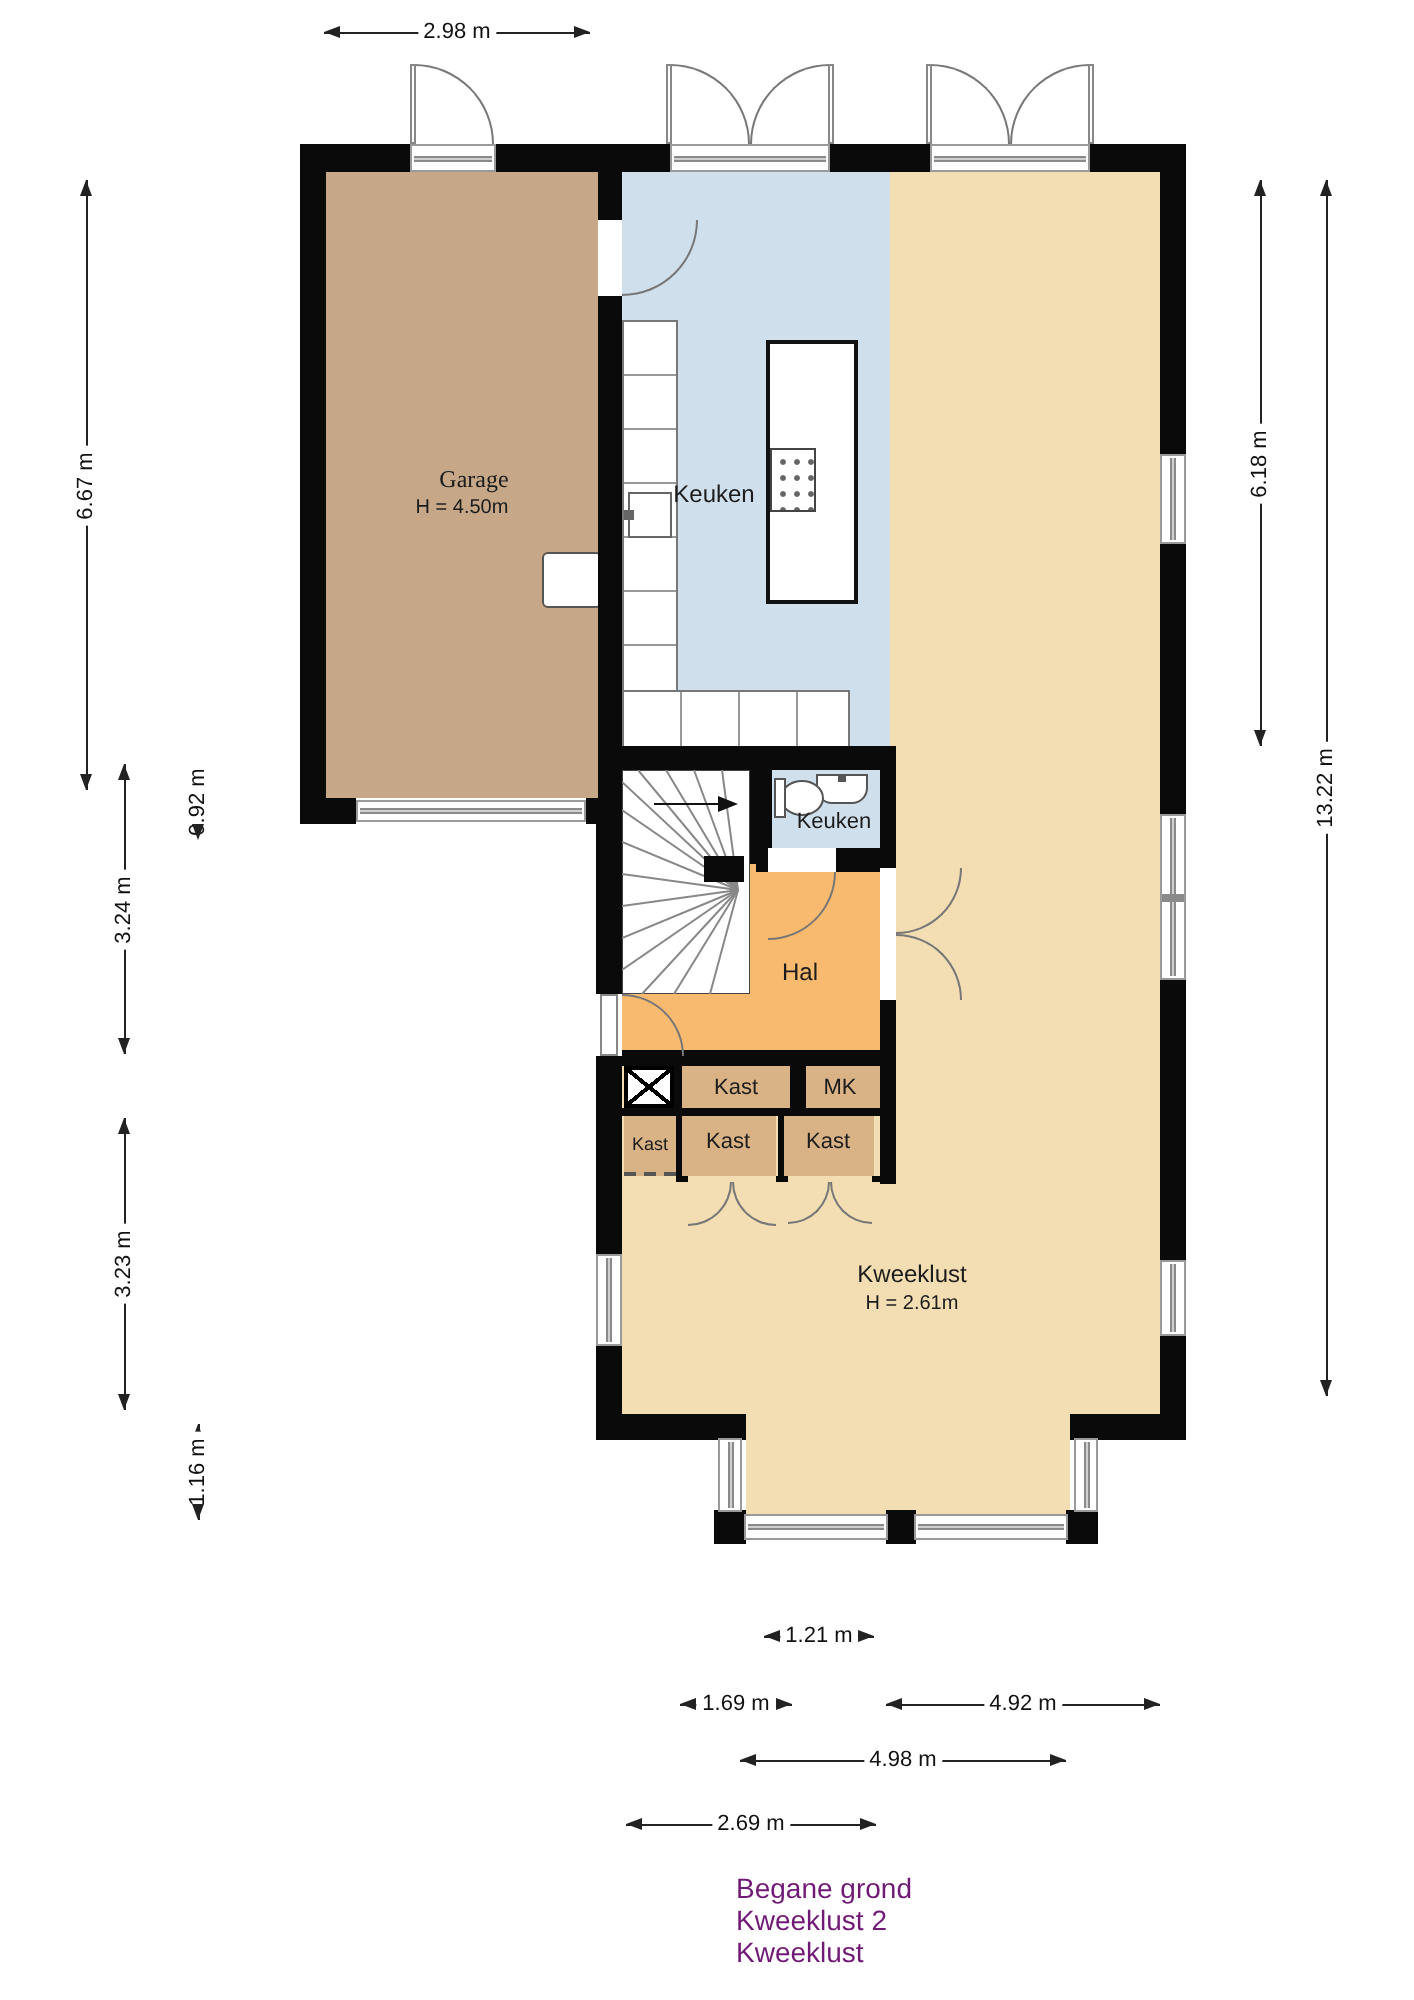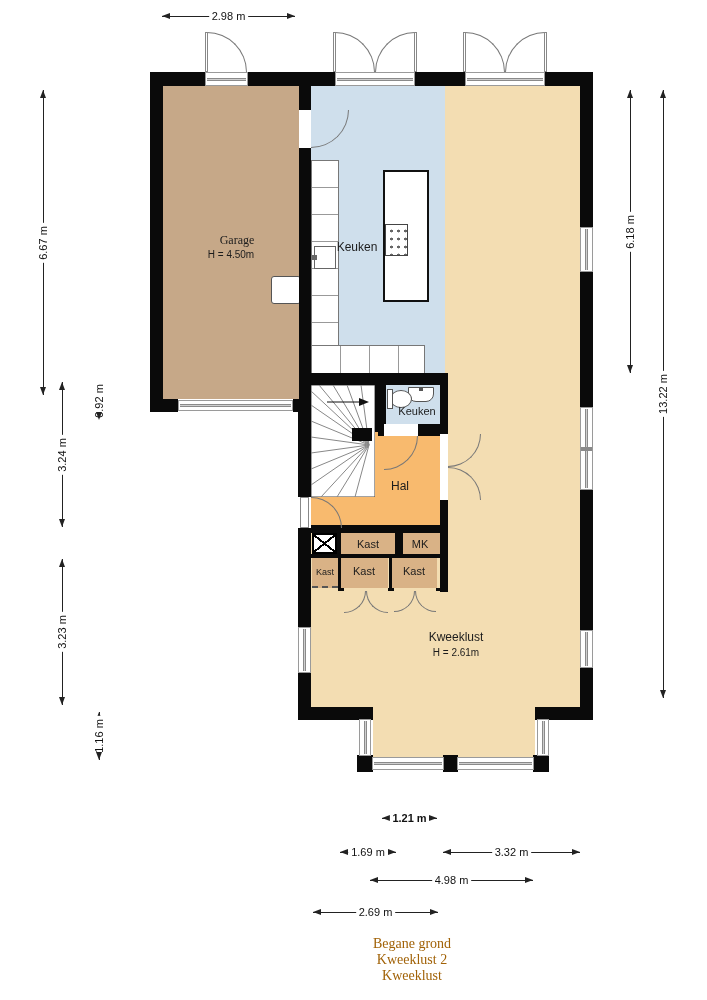"1.21 m" div.hdim { font-weight: bold -> none }
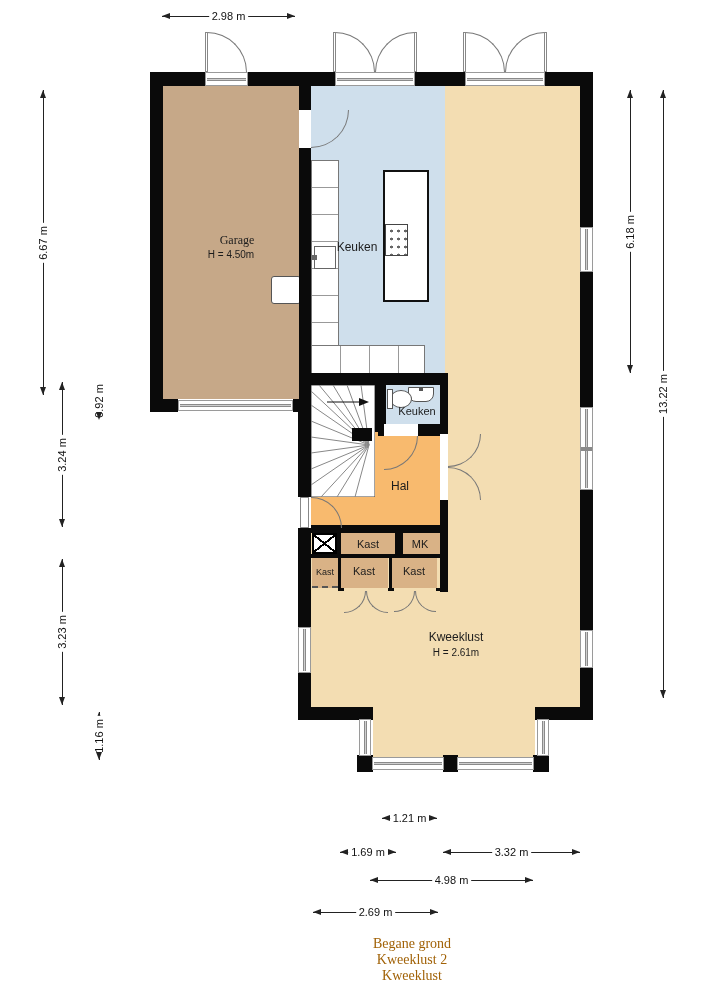"3.32 m" span.dlbl { text: 3.32 -> 4.92 }
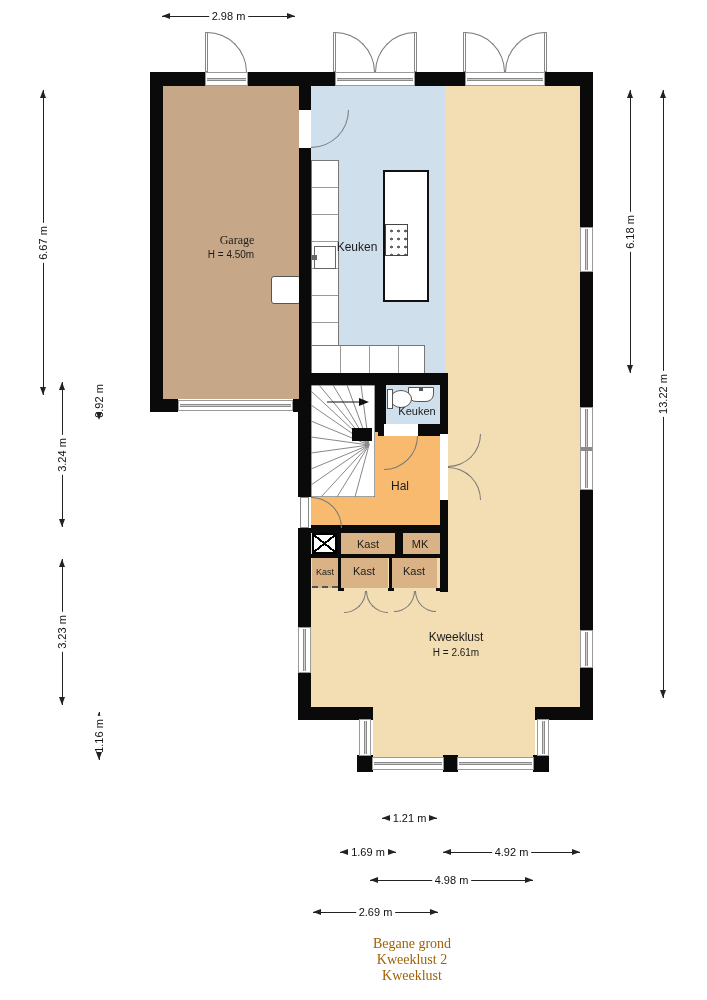"Begane grond" .title { color: #a16207 -> #701a75; font-family: Liberation Serif, serif -> none; text-align: center -> none }
